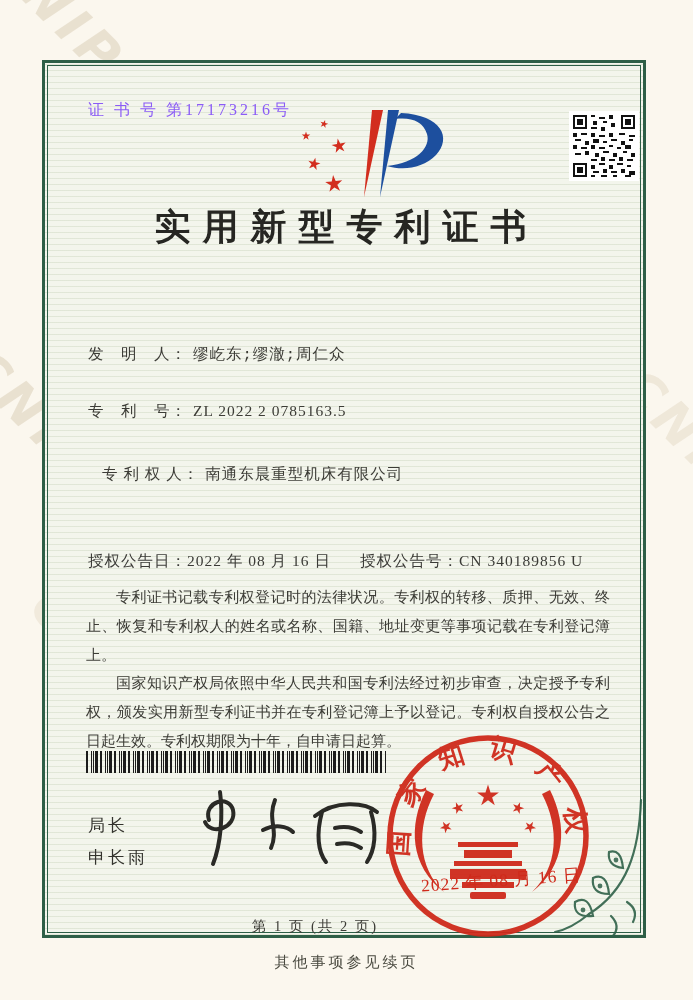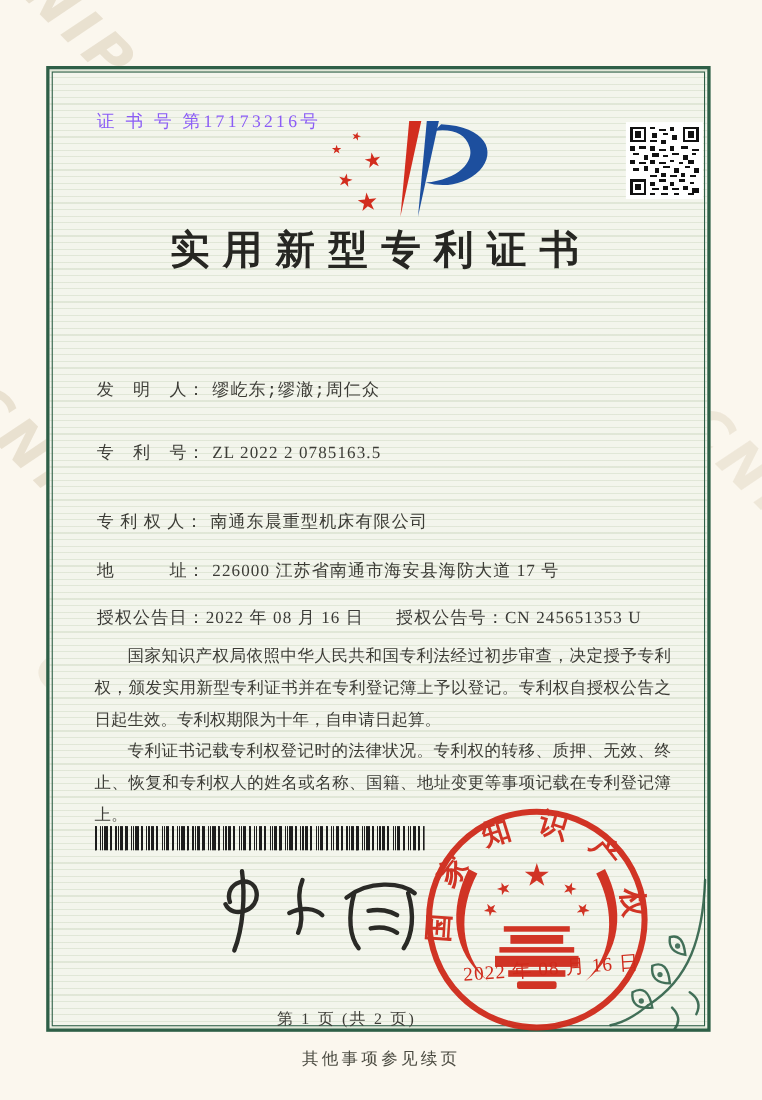"专 利 权 人： 南通东晨重型机床有限公司" div.field { margin-left: none -> 14px }
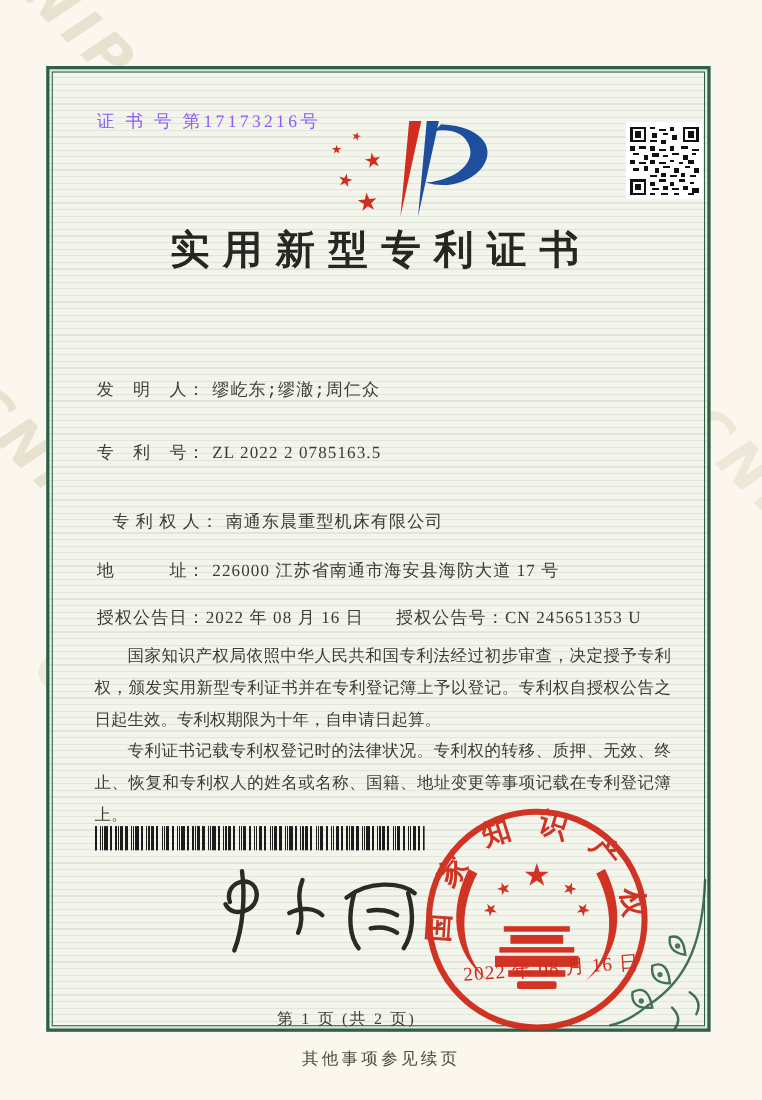"地 址： 226000 江苏省南通市海安县海防大道 17" div.field { html: <div> <span>地 址：</span><span>226000 江苏省南通市海安县海防大道 17 号</span> </div> -> none }
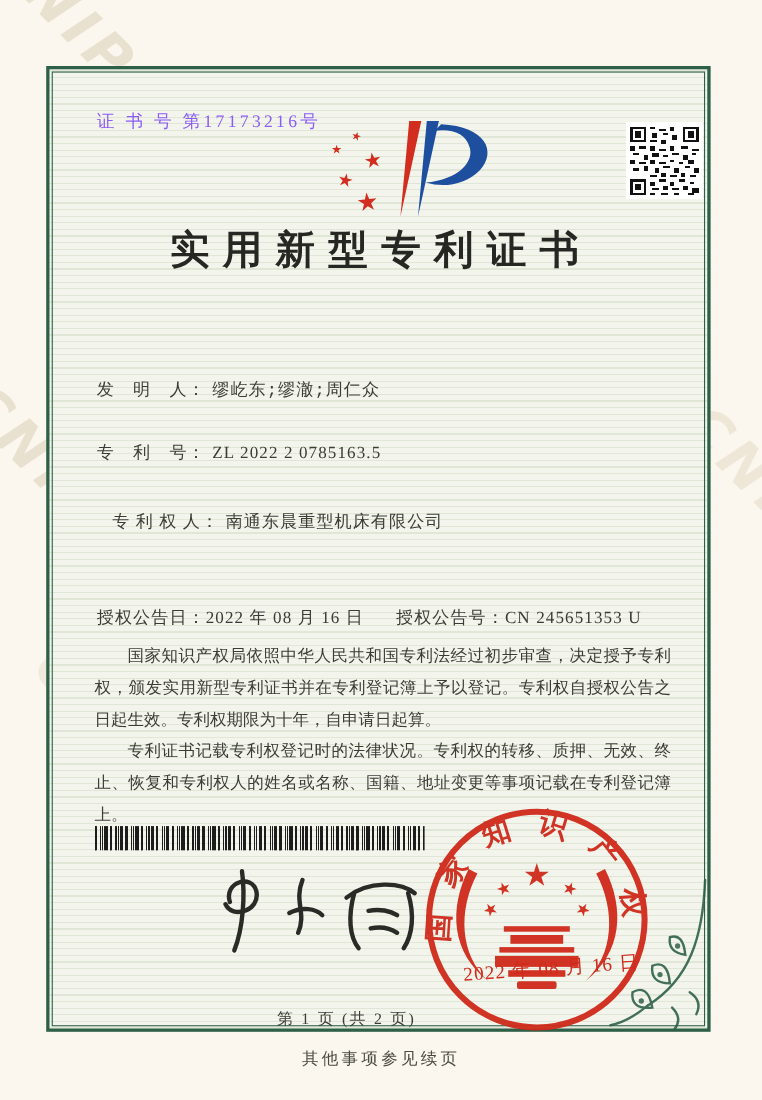"CN 245651353 U" span { text: 245651353 -> 340189856 }
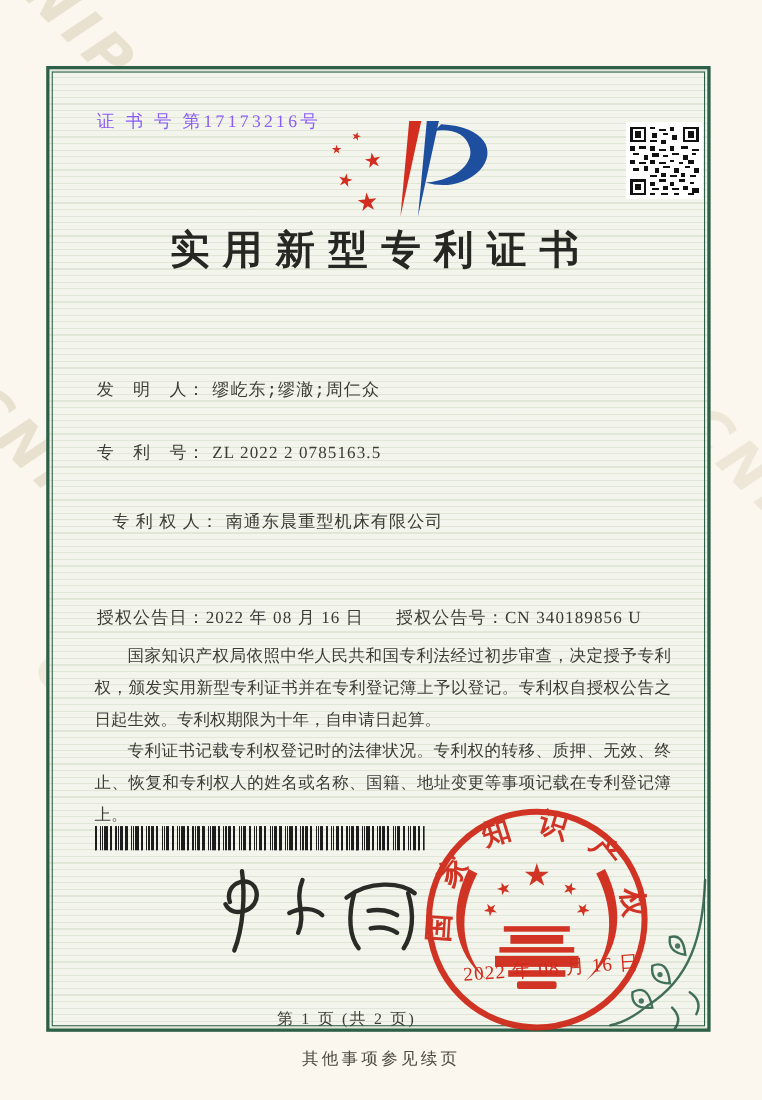"国家知识产权局依照中华人民共和国专利法经过初步审查，决定授予专利权，颁发实用新型" p { order: before "专利证书记载专利权登记时的法律状况。专利权的转移、质押、无效、终止、恢复和专利权" -> after "专利证书记载专利权登记时的法律状况。专利权的转移、质押、无效、终止、恢复和专利权" }
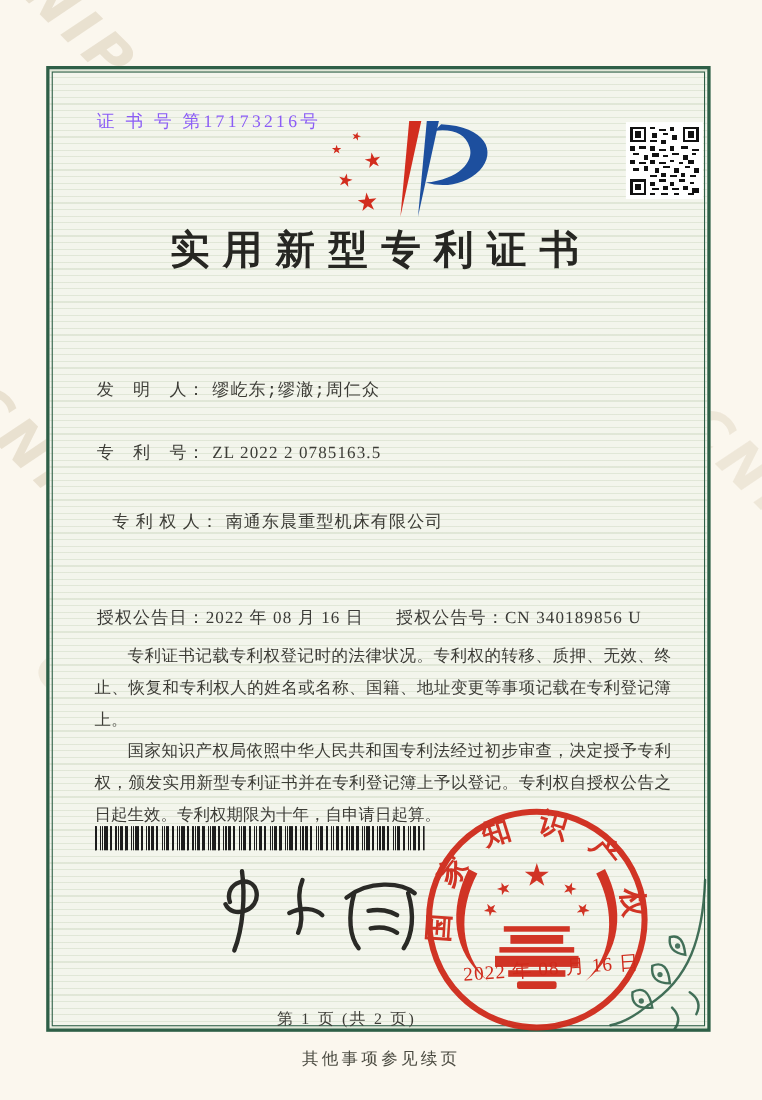"局长" div.signer { html: none -> <div> <div>局长</div> <div>申长雨</div> </div> }
